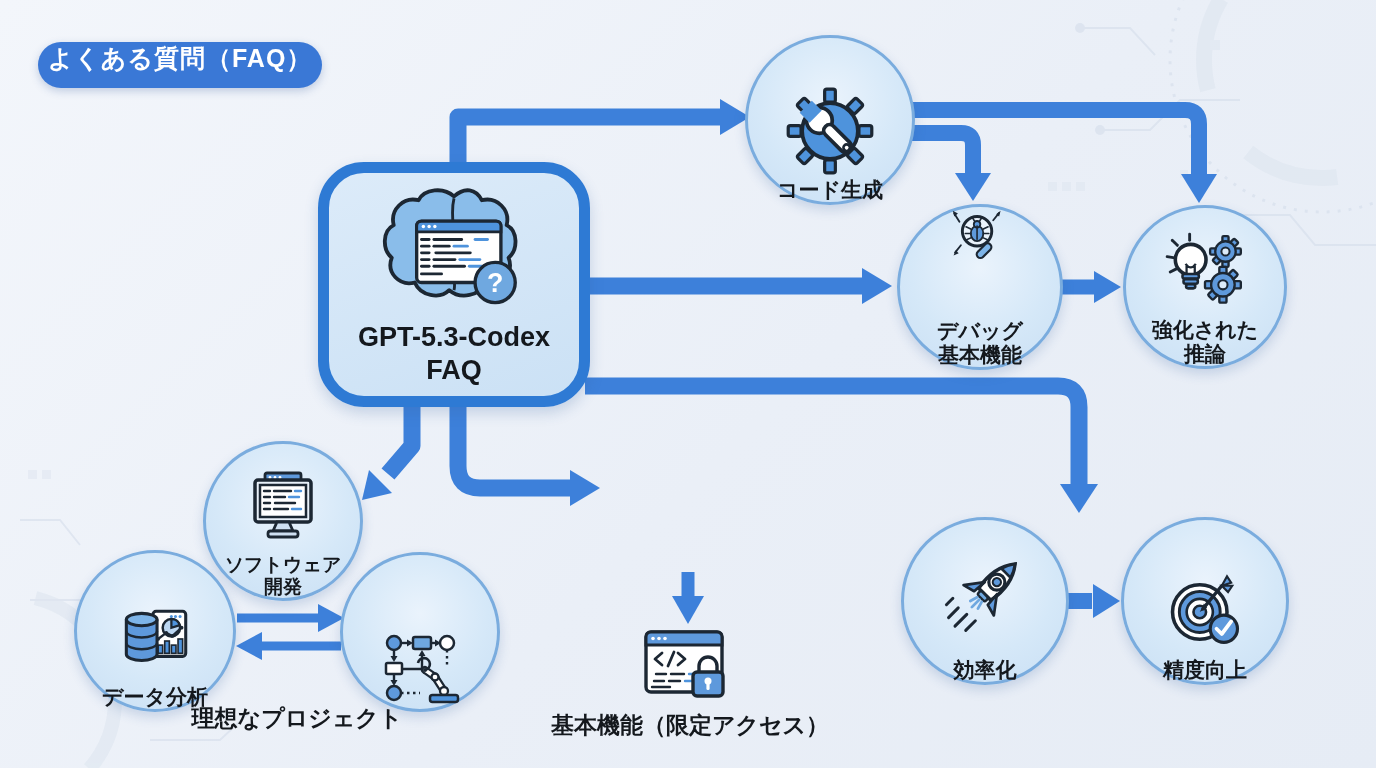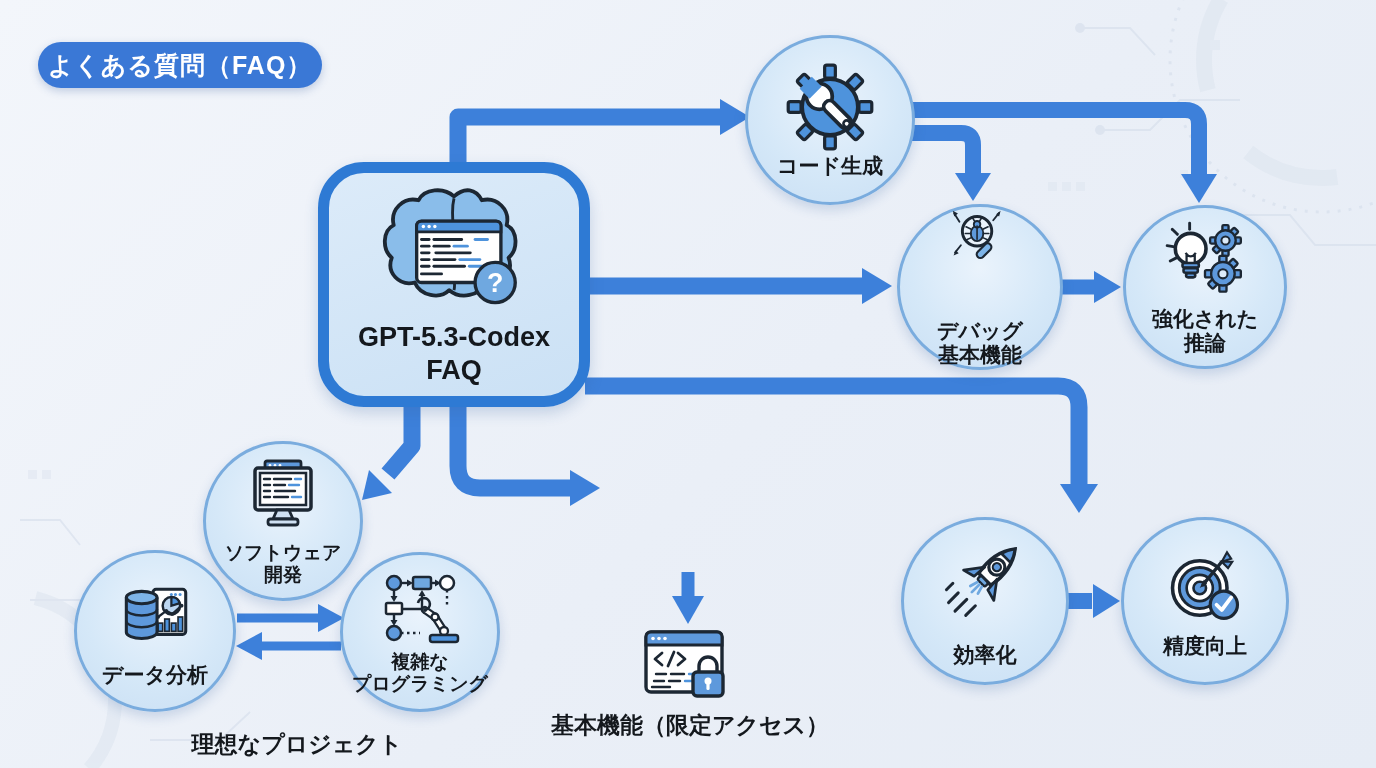"よくある質問（FAQ）" .badge { align-items: center -> flex-start }
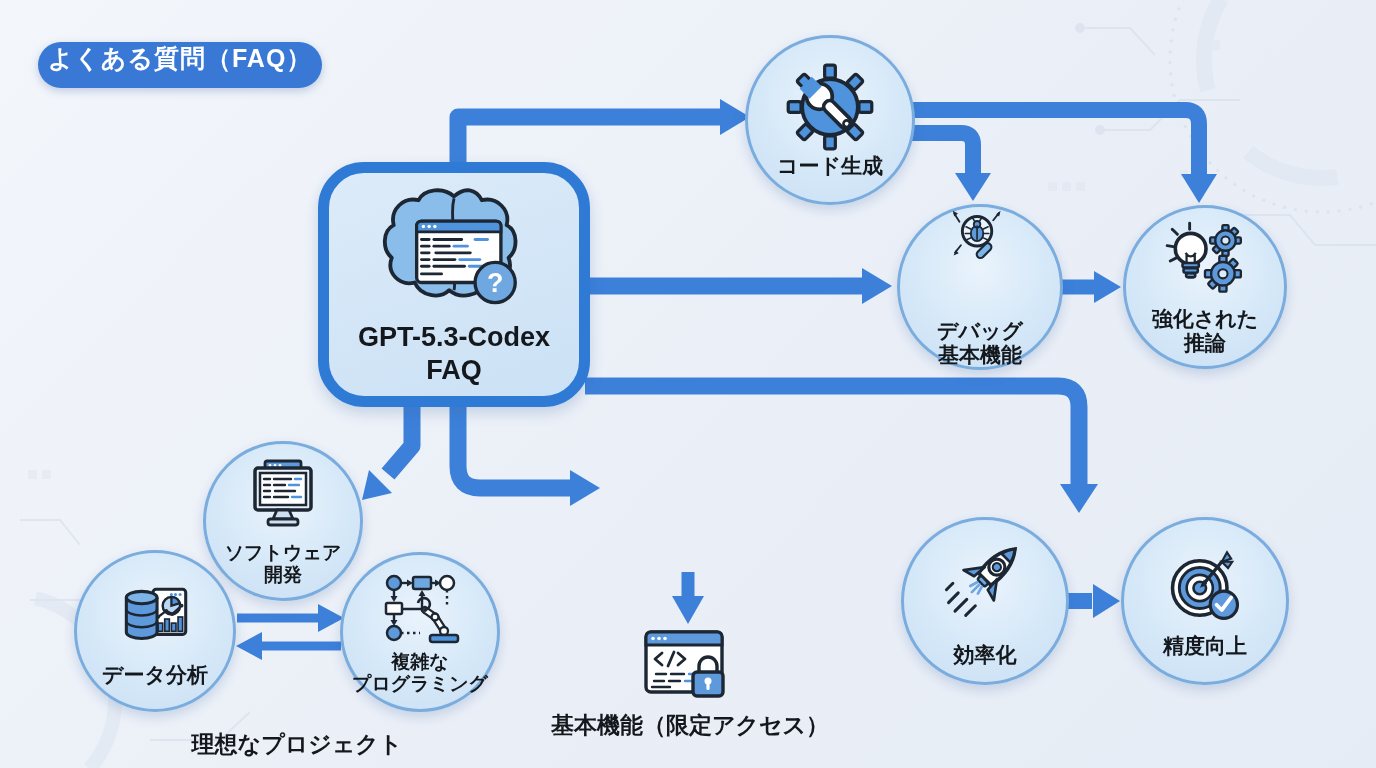"コード生成" .circle-node { justify-content: center -> flex-end }
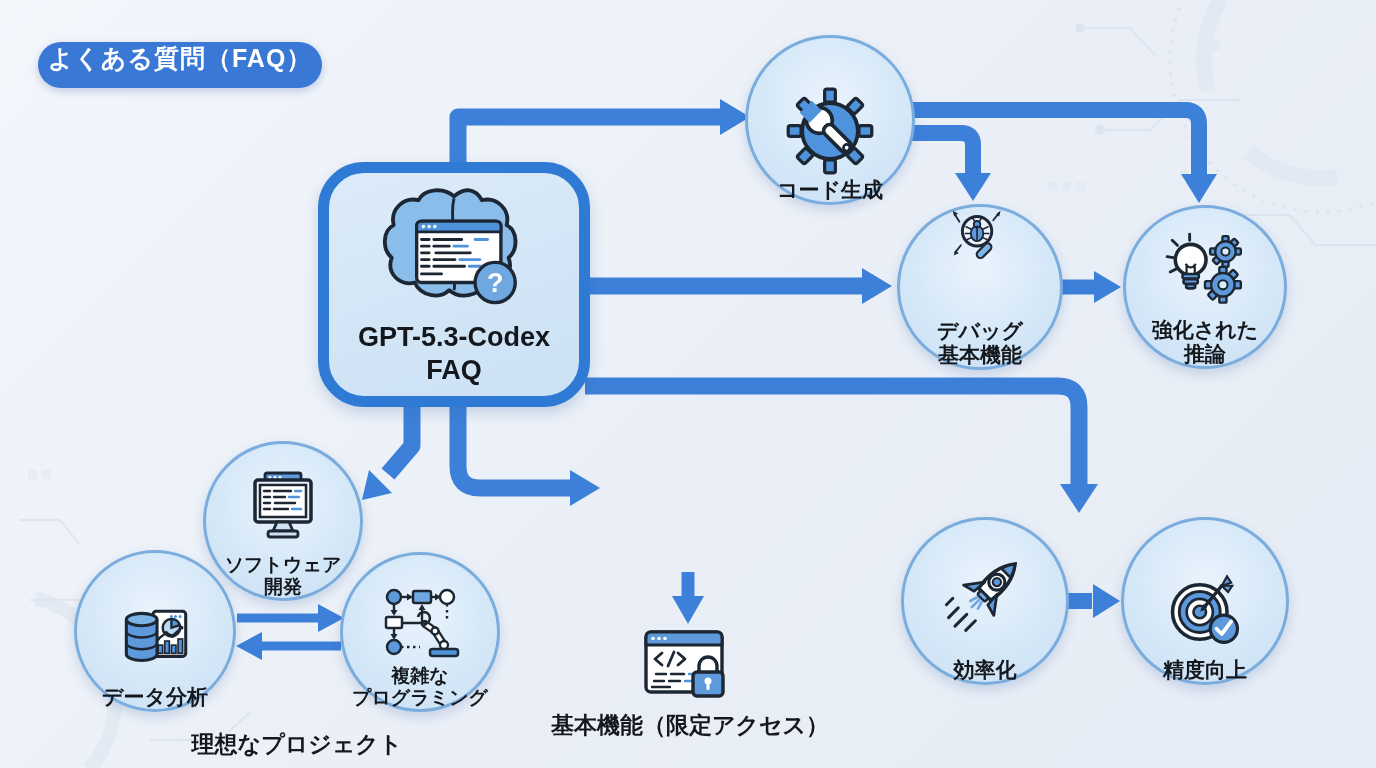"複雑な" div.circle-label { html: <div> <div>複雑な</div> <div>プログラミング</div> </div> -> none }
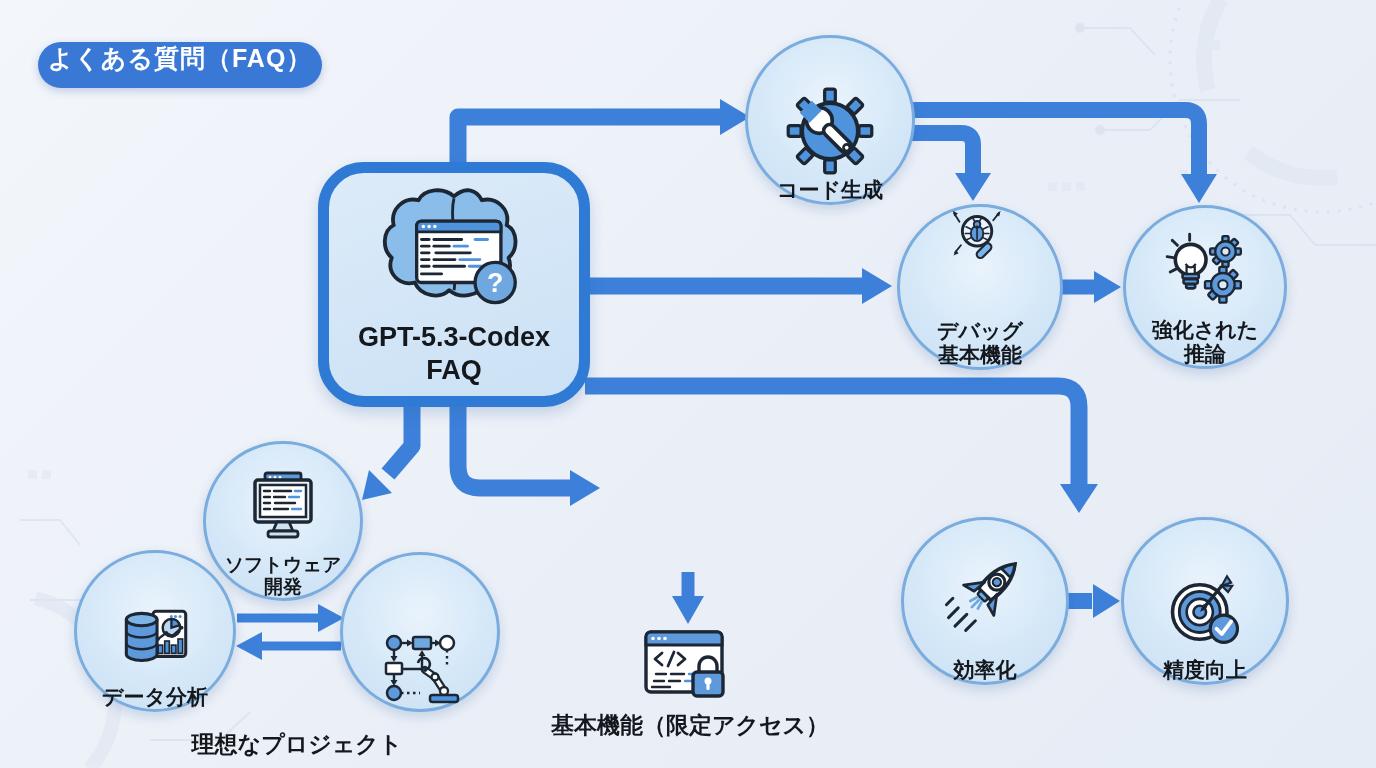"理想なプロジェクト" div.caption { top: 729px -> 703px }
